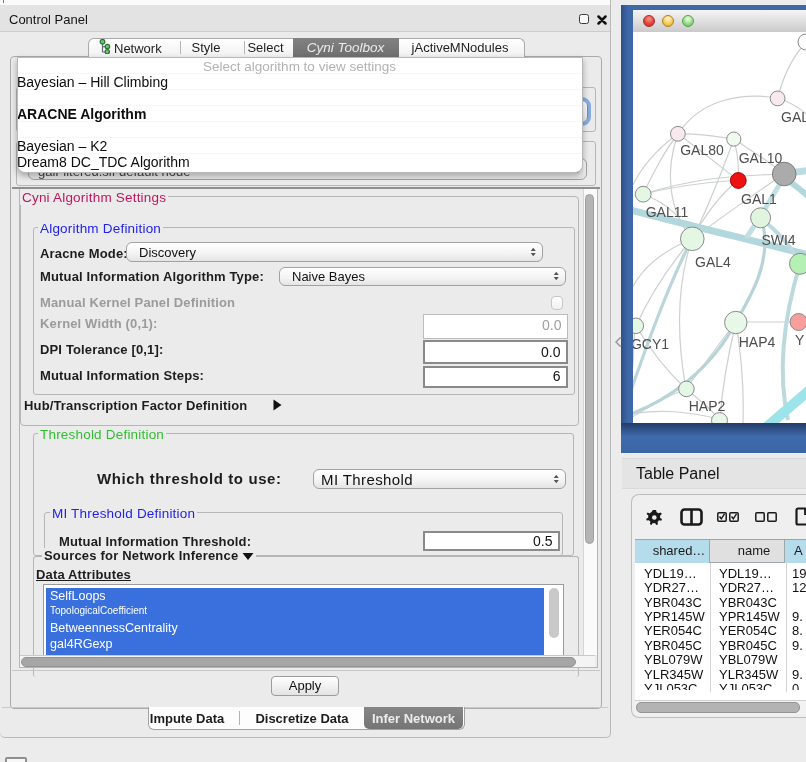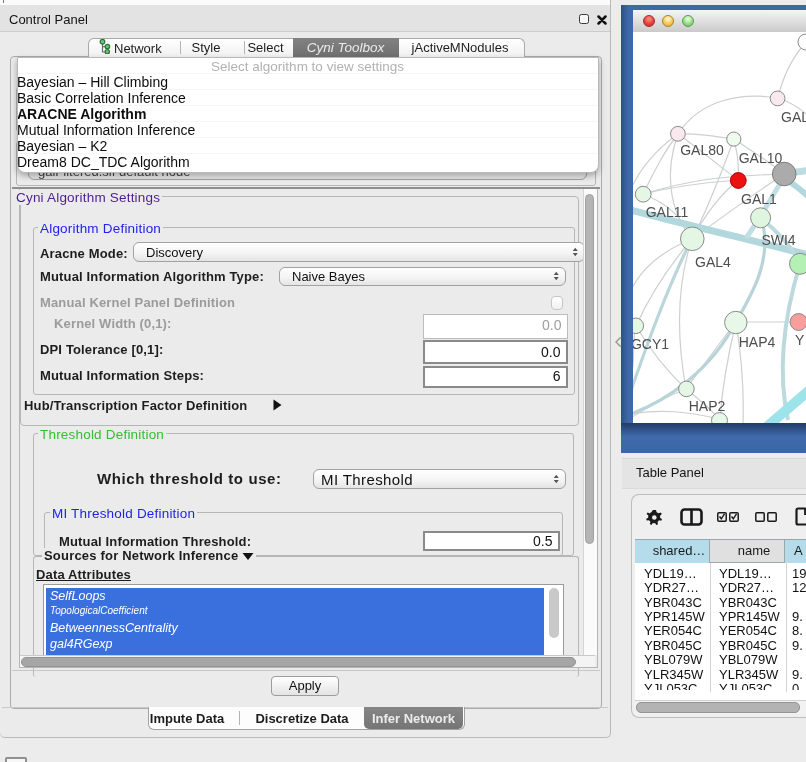"Select algorithm to view settings" div.abs { padding-left: 16px -> none }
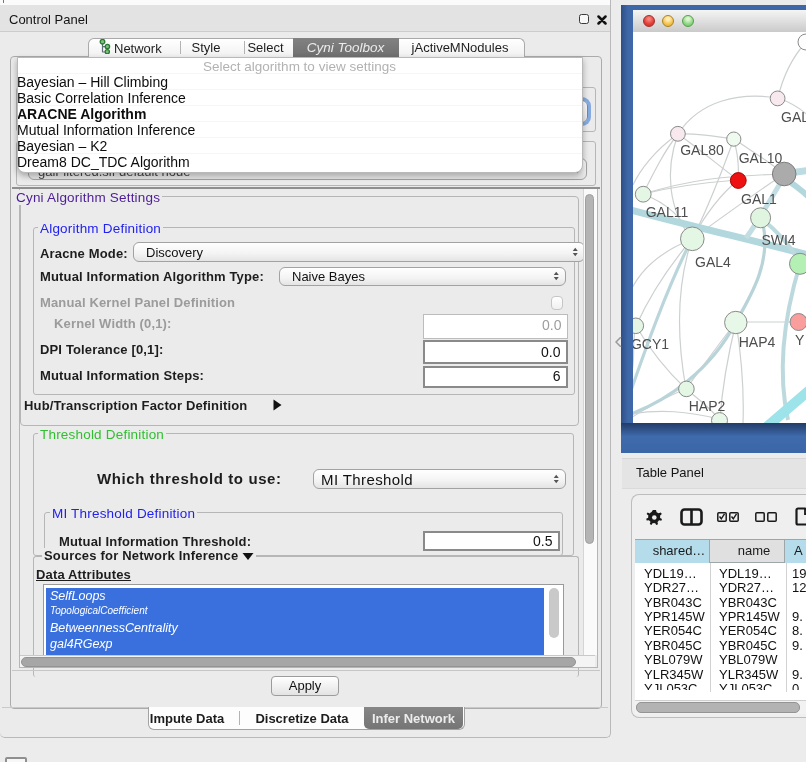"Basic Correlation Inference" div.abs { html: <div>Basic Correlation Inference</div> -> none }
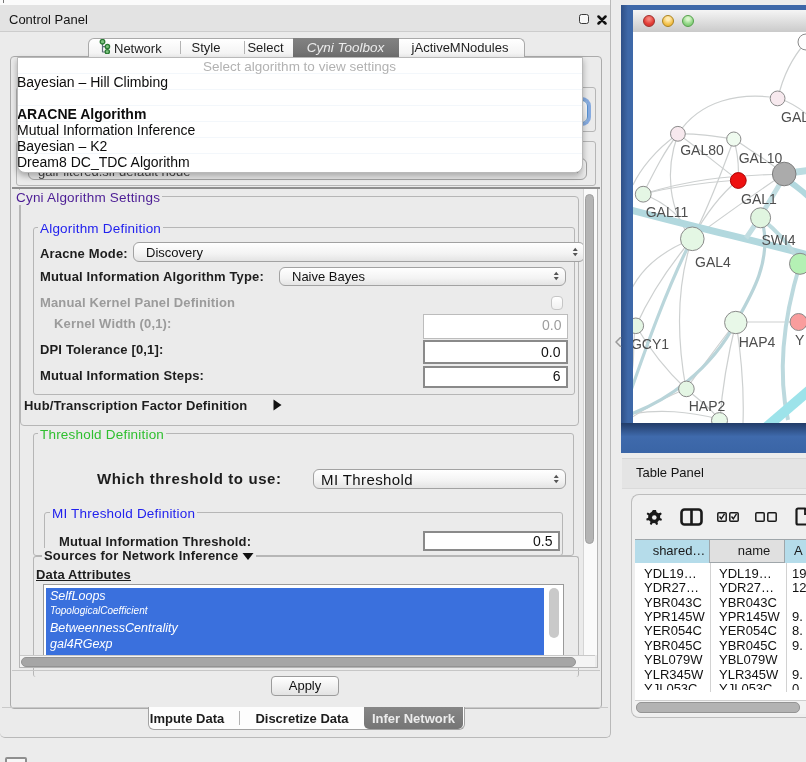"Mutual Information Inference" div.abs { html: <div>Mutual Information Inference</div> -> none }
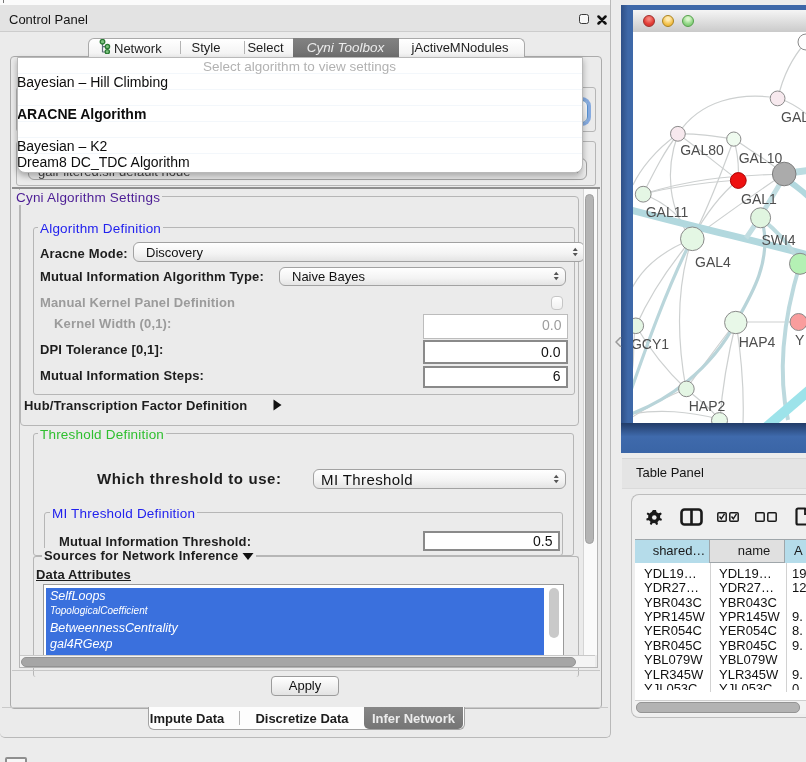"Cyni Algorithm Settings" div.gtitle { color: #4c1d95 -> #be185d; left: 14px -> 20px }
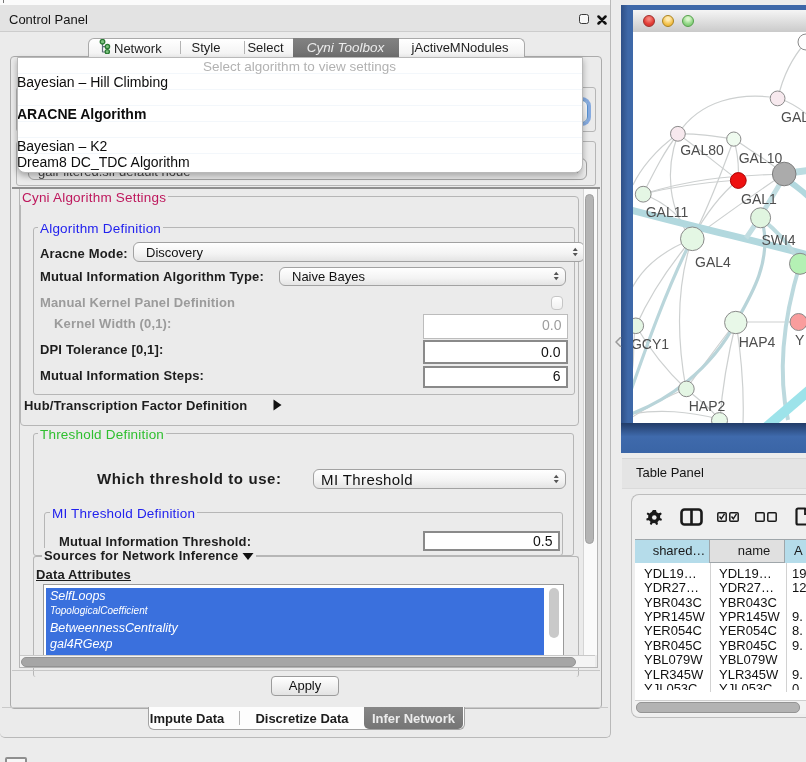"Discovery" div.combo { left: 133px -> 126px; width: 452px -> 417px }
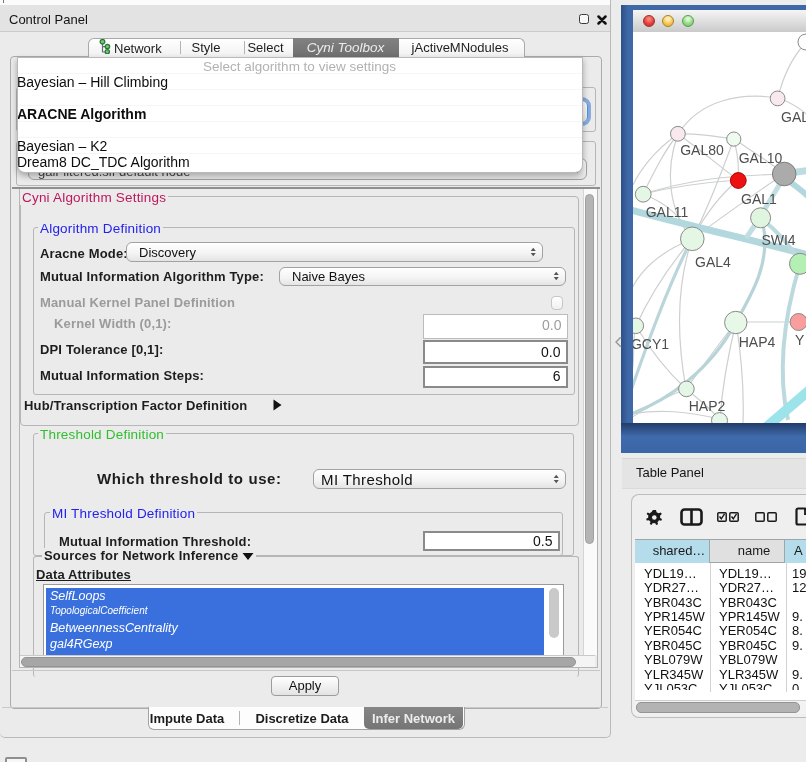"Kernel Width (0,1):" div.lbl { margin-left: 14px -> none }
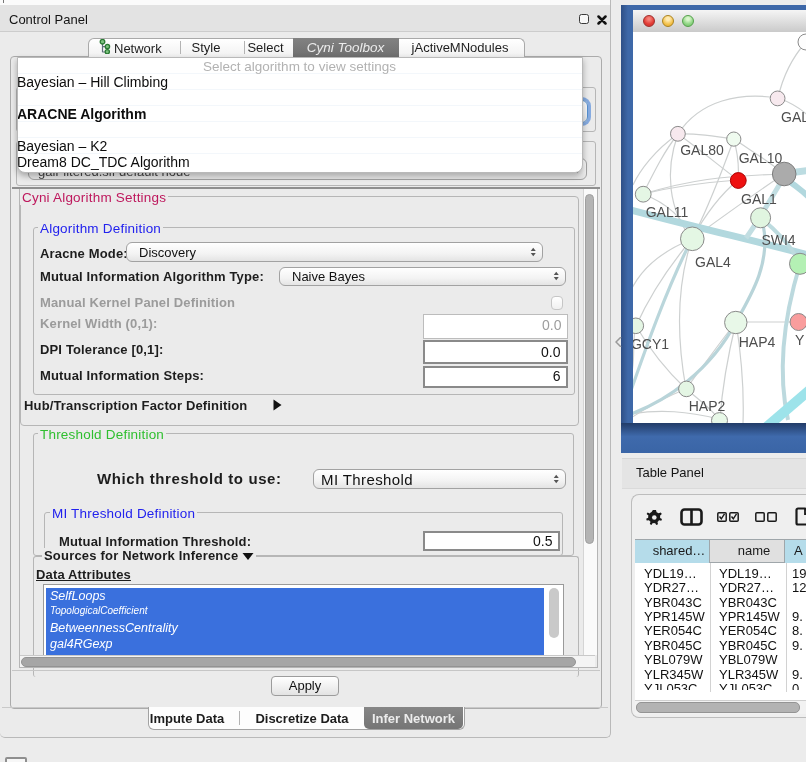"Table Panel" div.abs { font-size: 13px -> 16px }
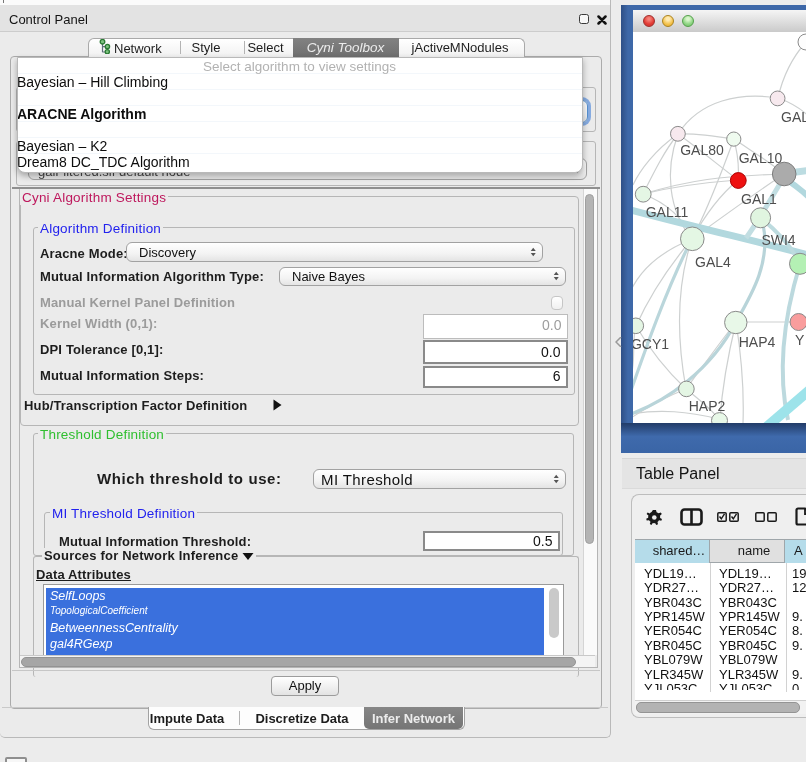"SelfLoops" div.abs { font-style: italic -> none }
